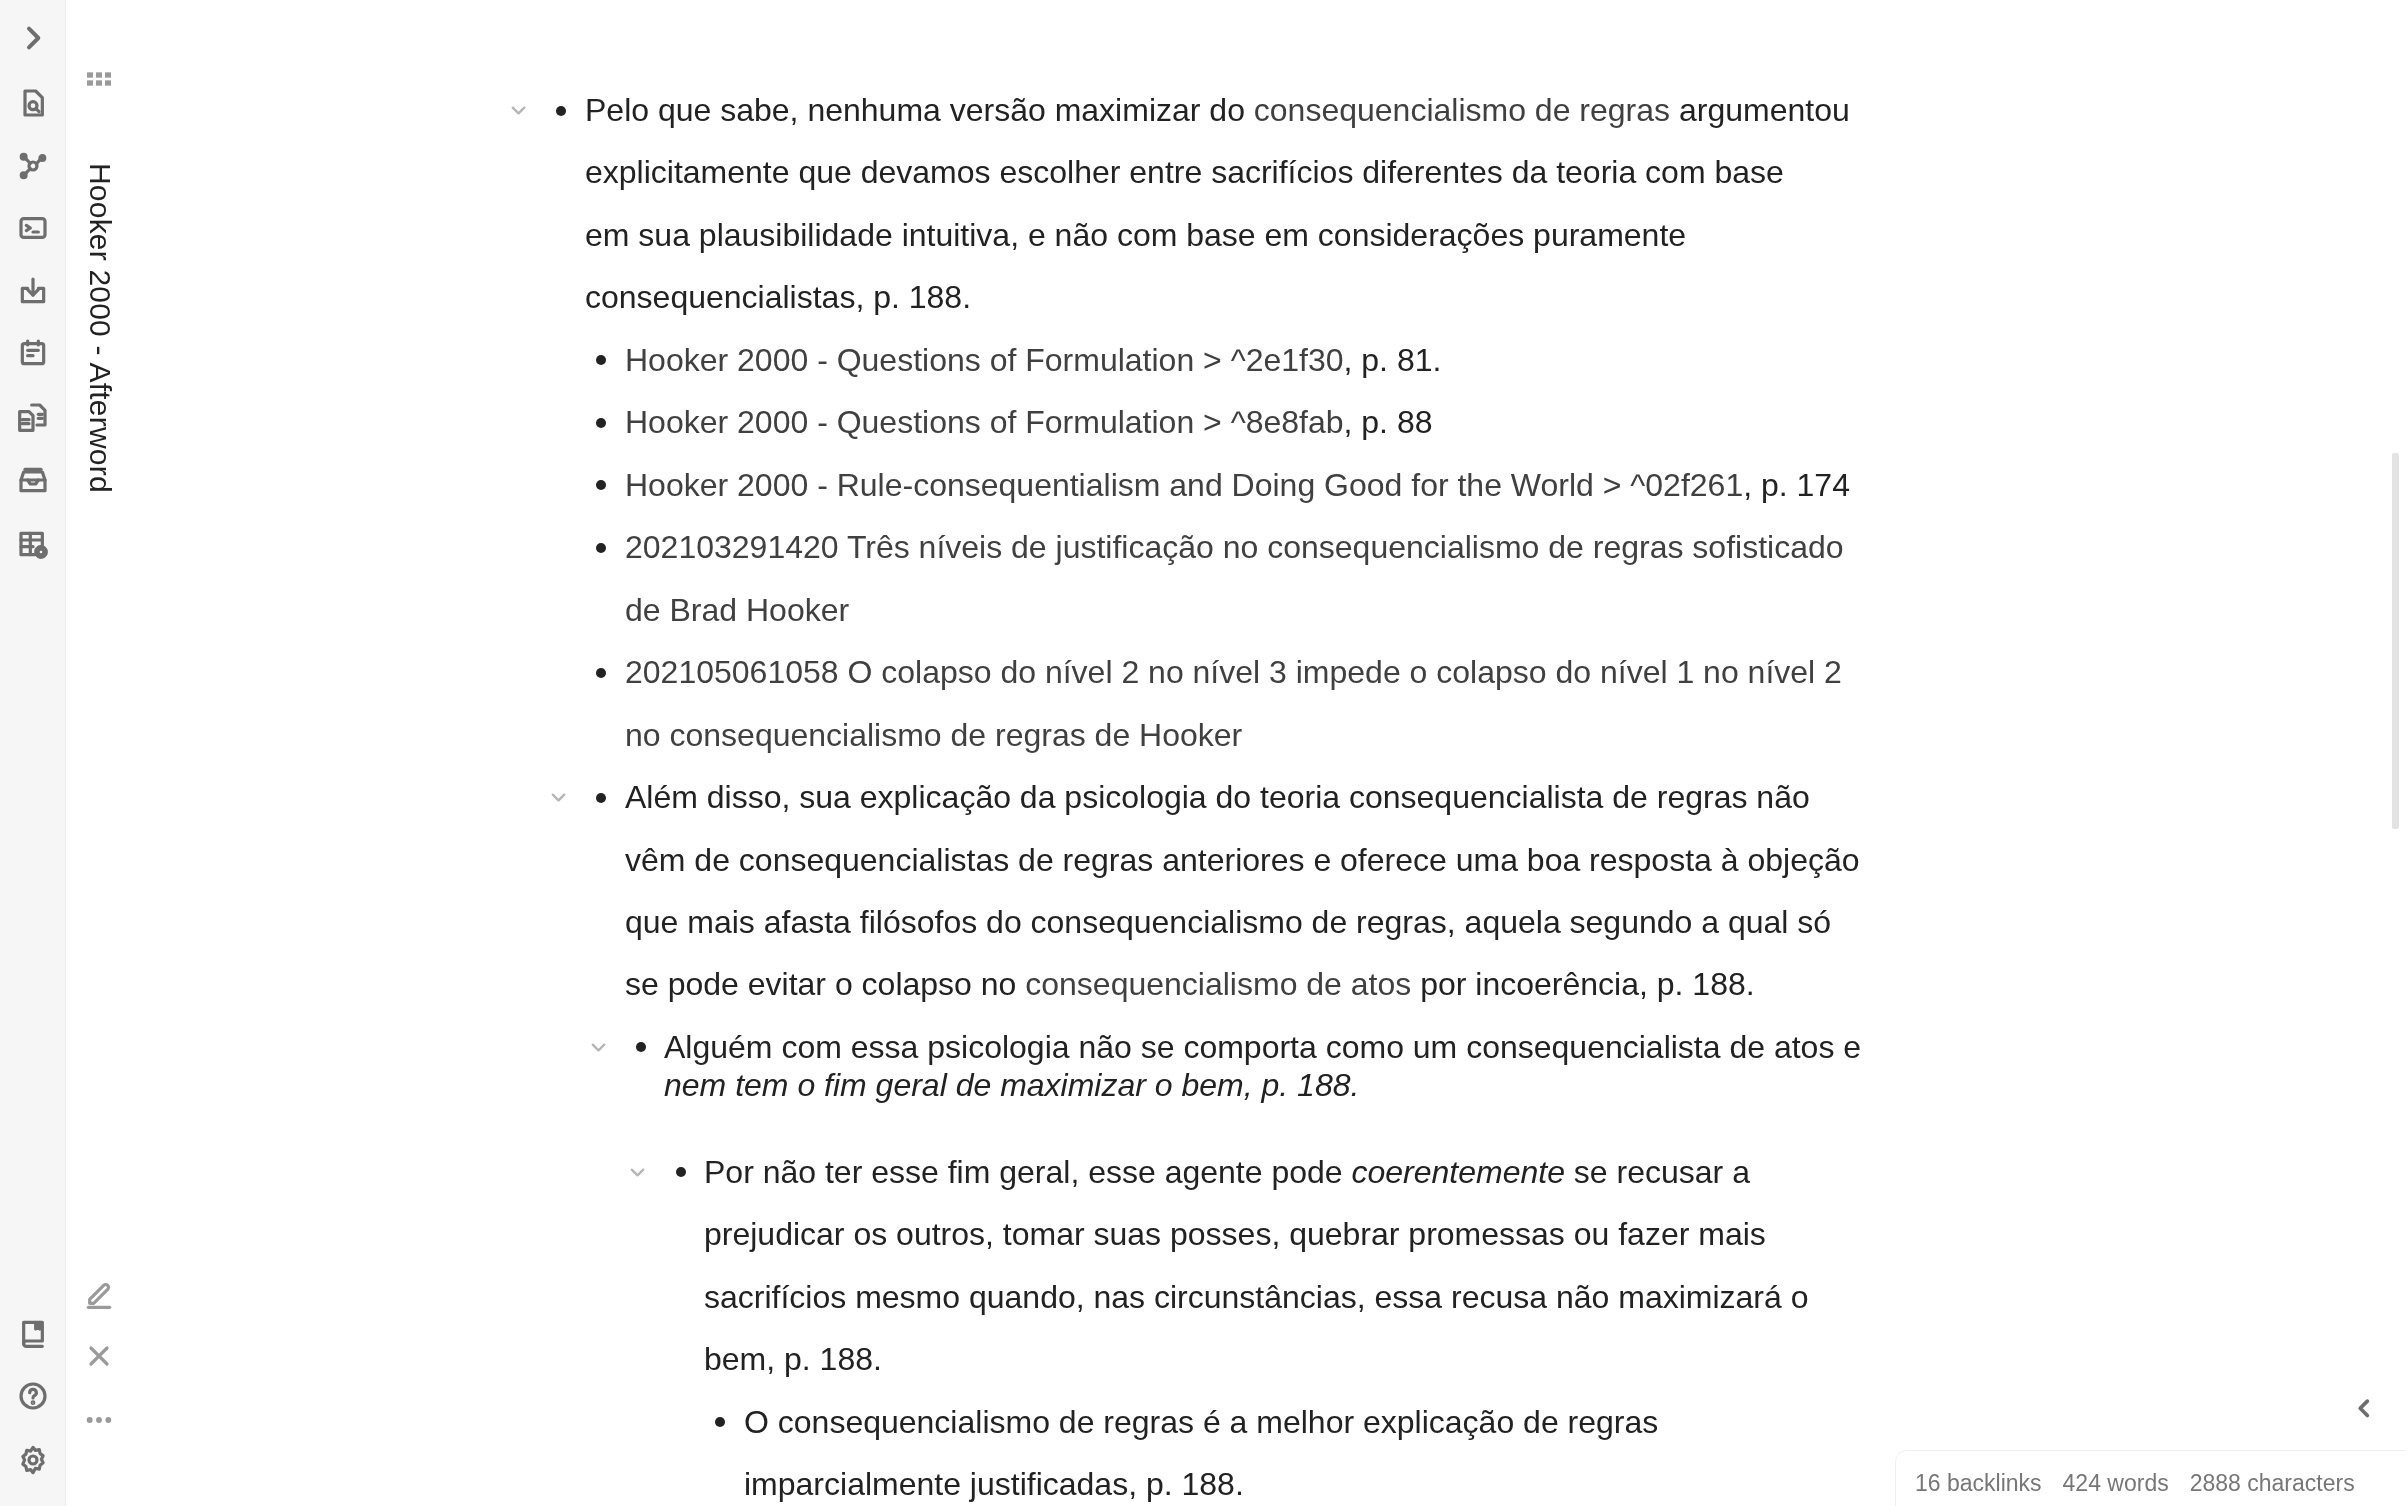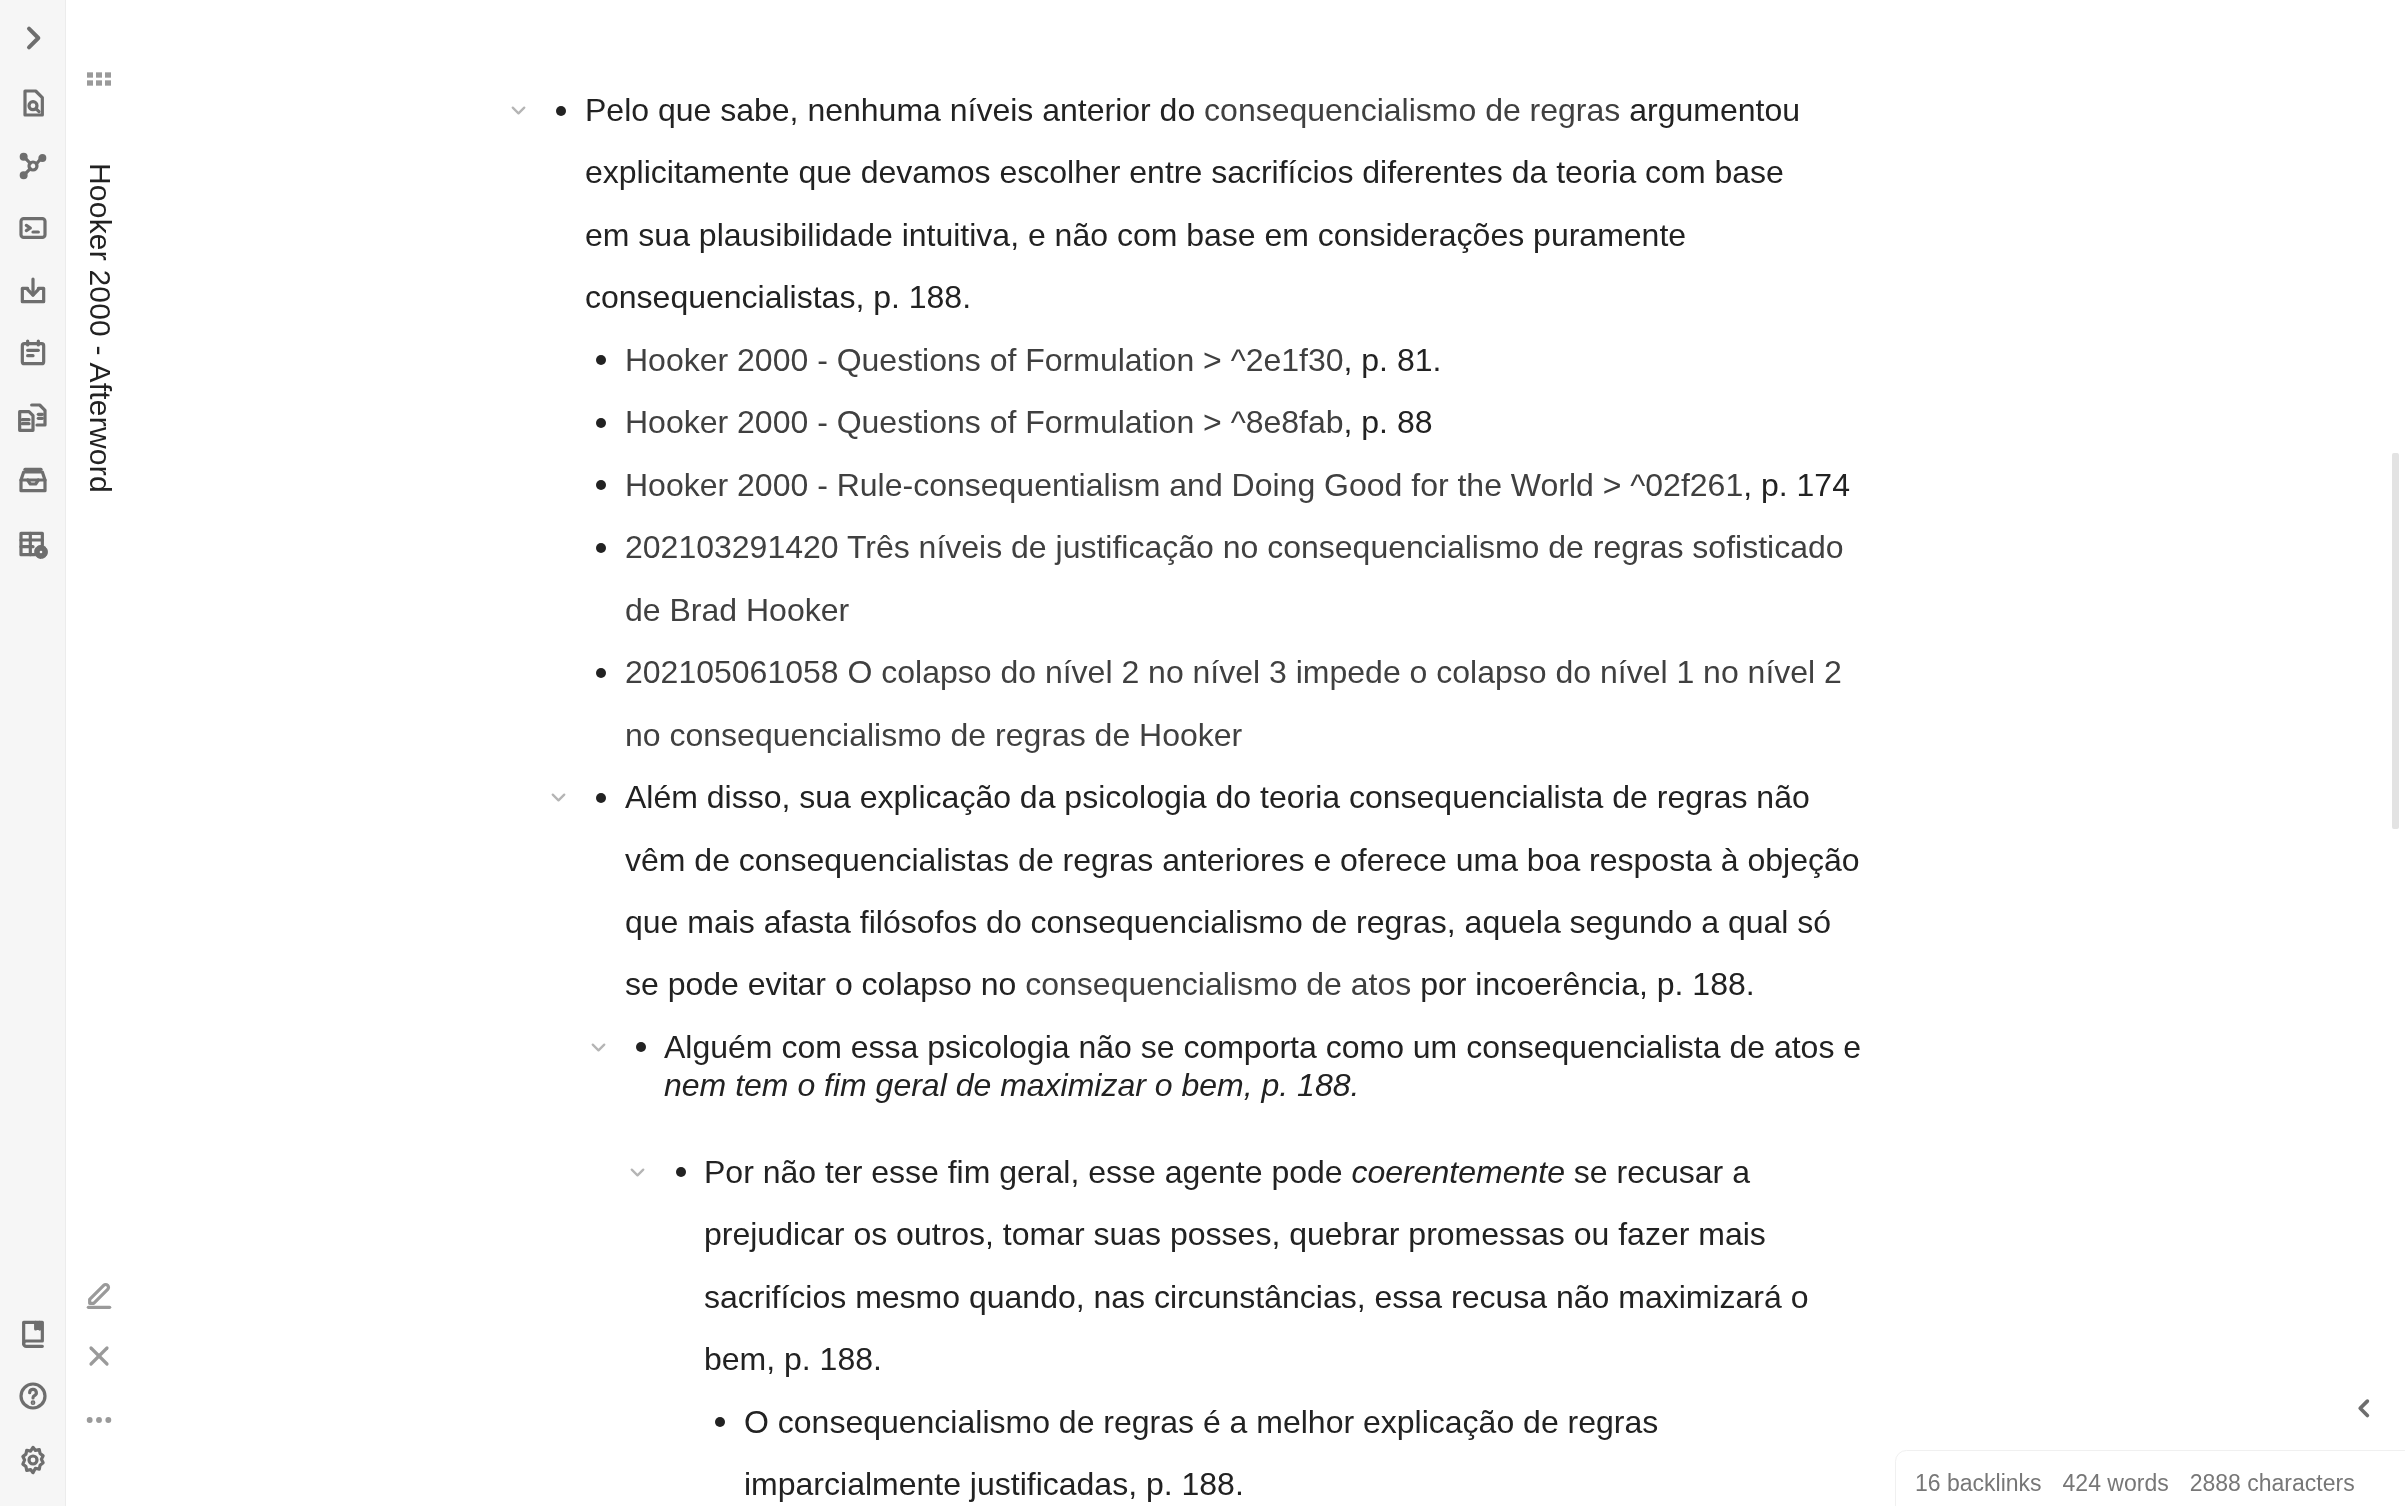"Pelo que sabe, nenhuma níveis" span { text: níveis anterior -> versão maximizar }
